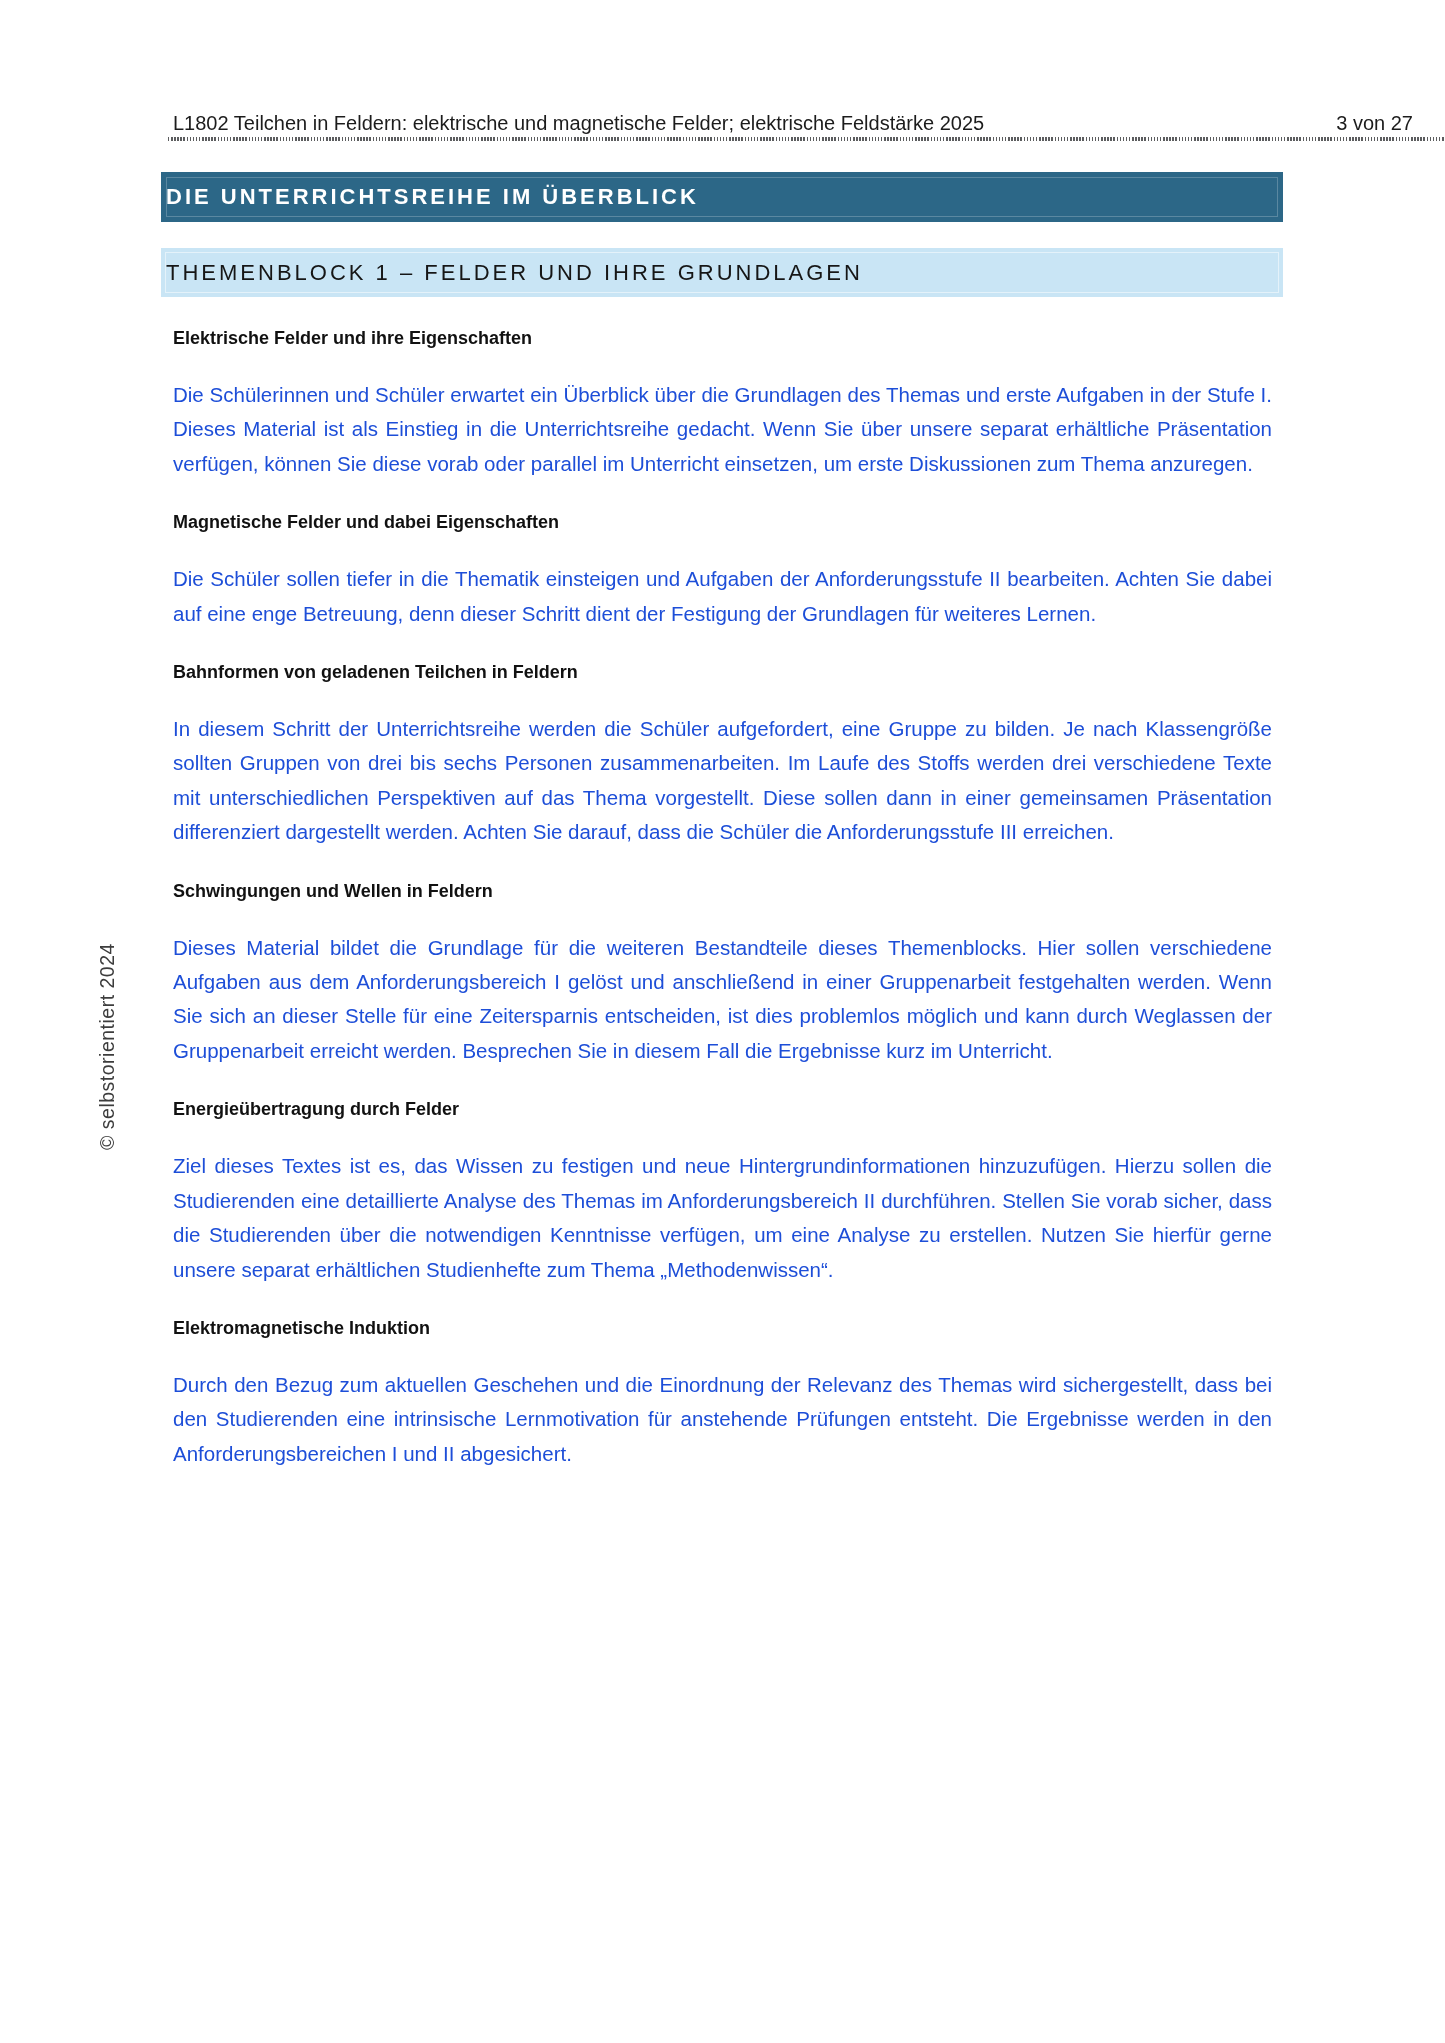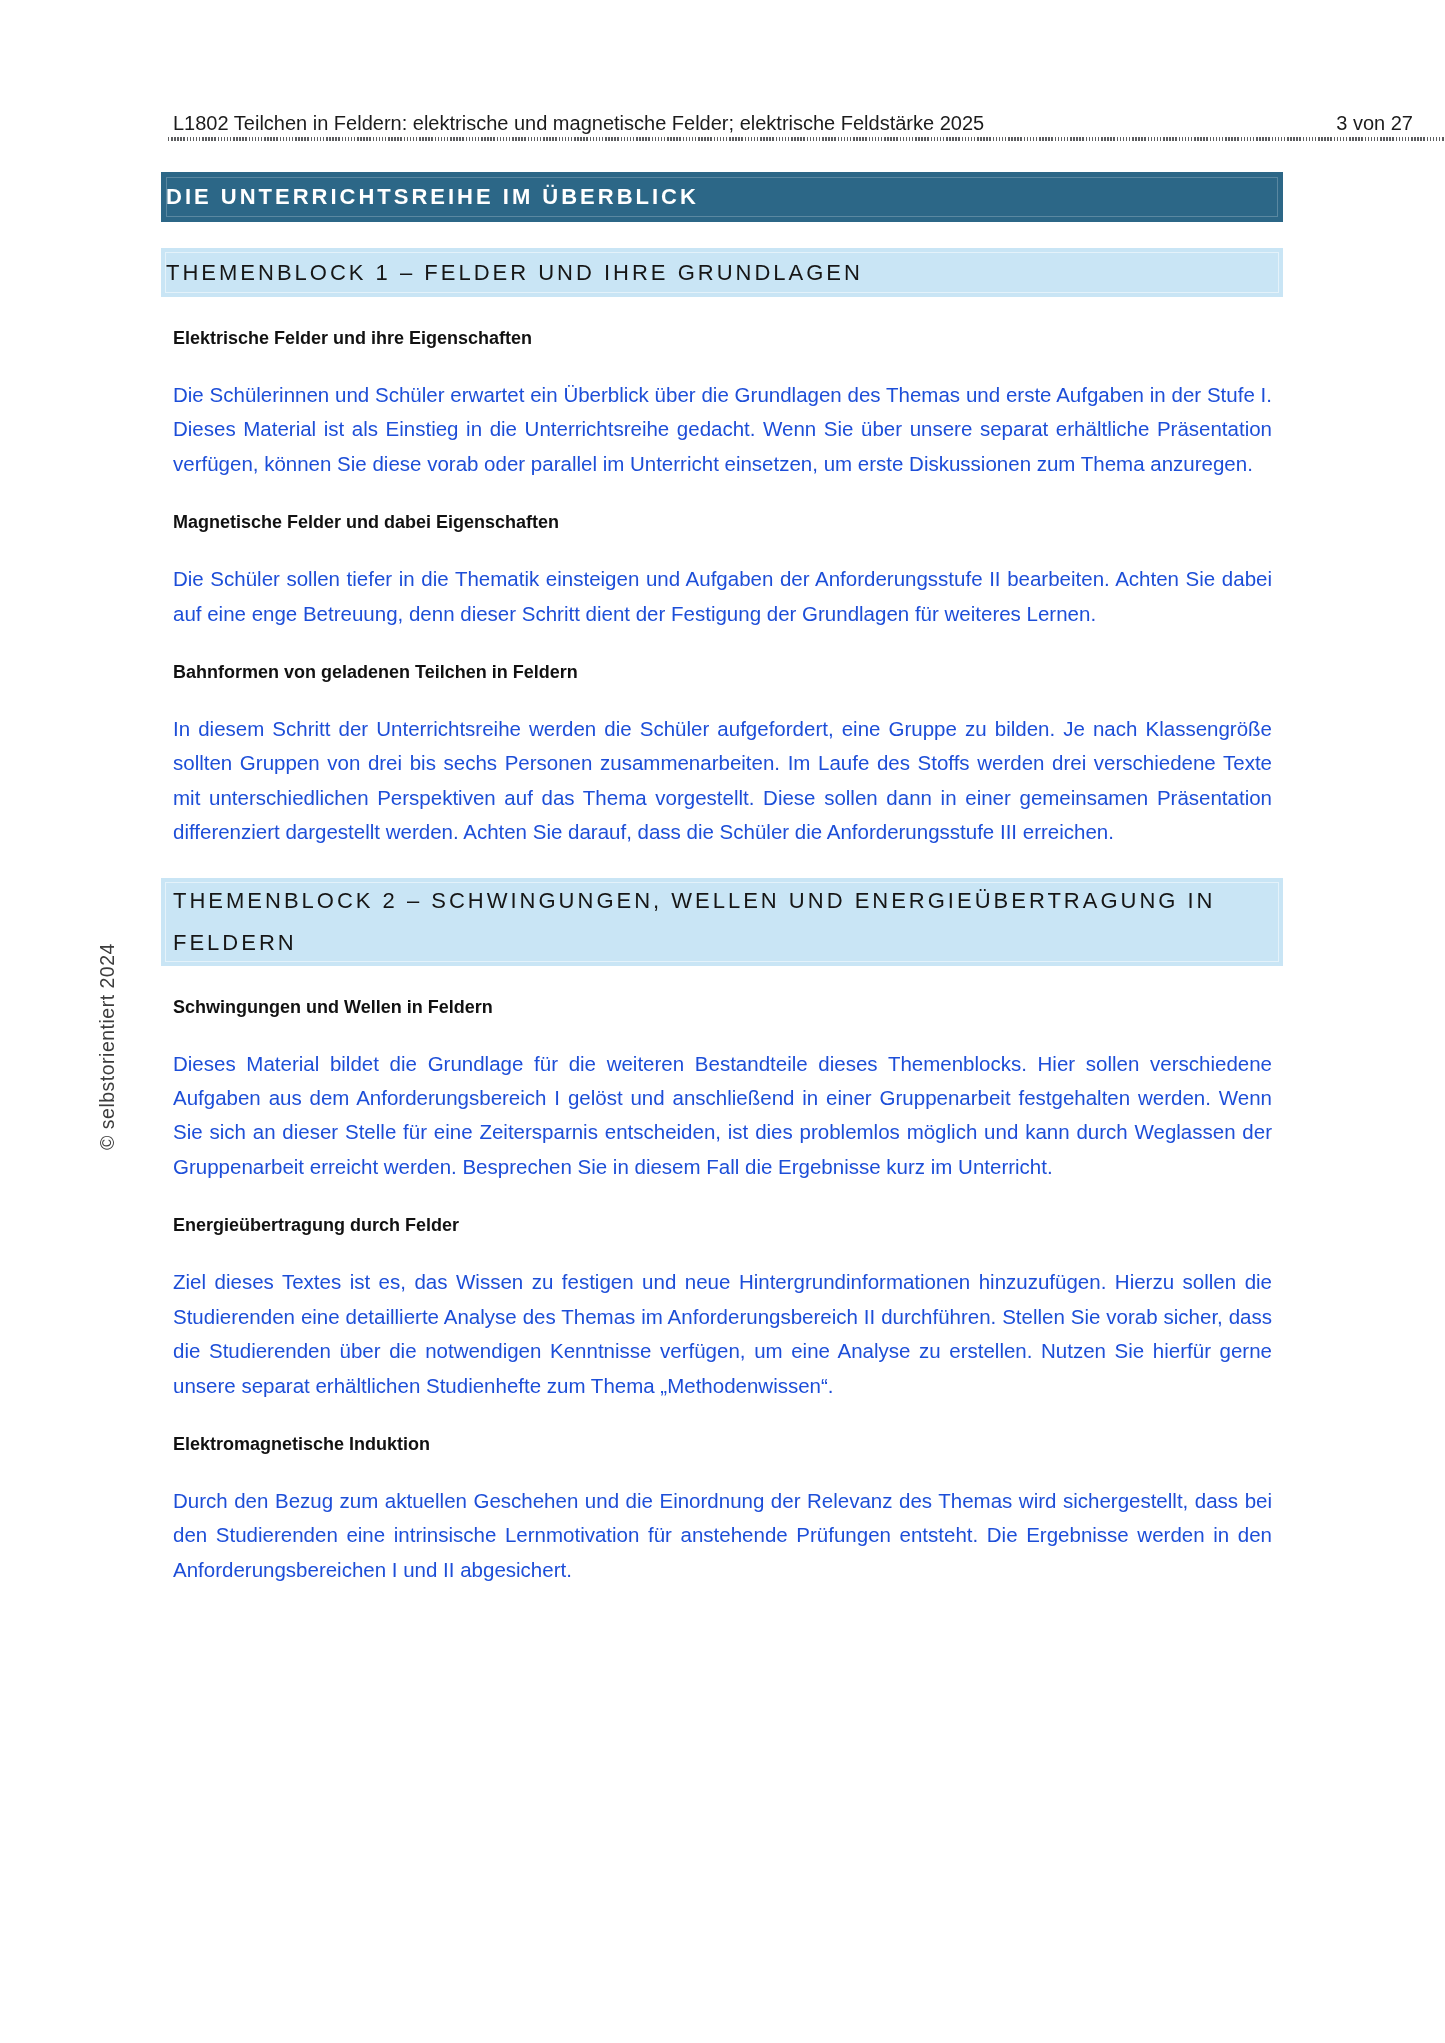"THEMENBLOCK 2 – SCHWINGUNGEN, WELLEN" div.banner { html: <div>THEMENBLOCK 2 – SCHWINGUNGEN, WELLEN UND ENERGIEÜBERTRAGUNG IN FELDERN</div> -> none }
